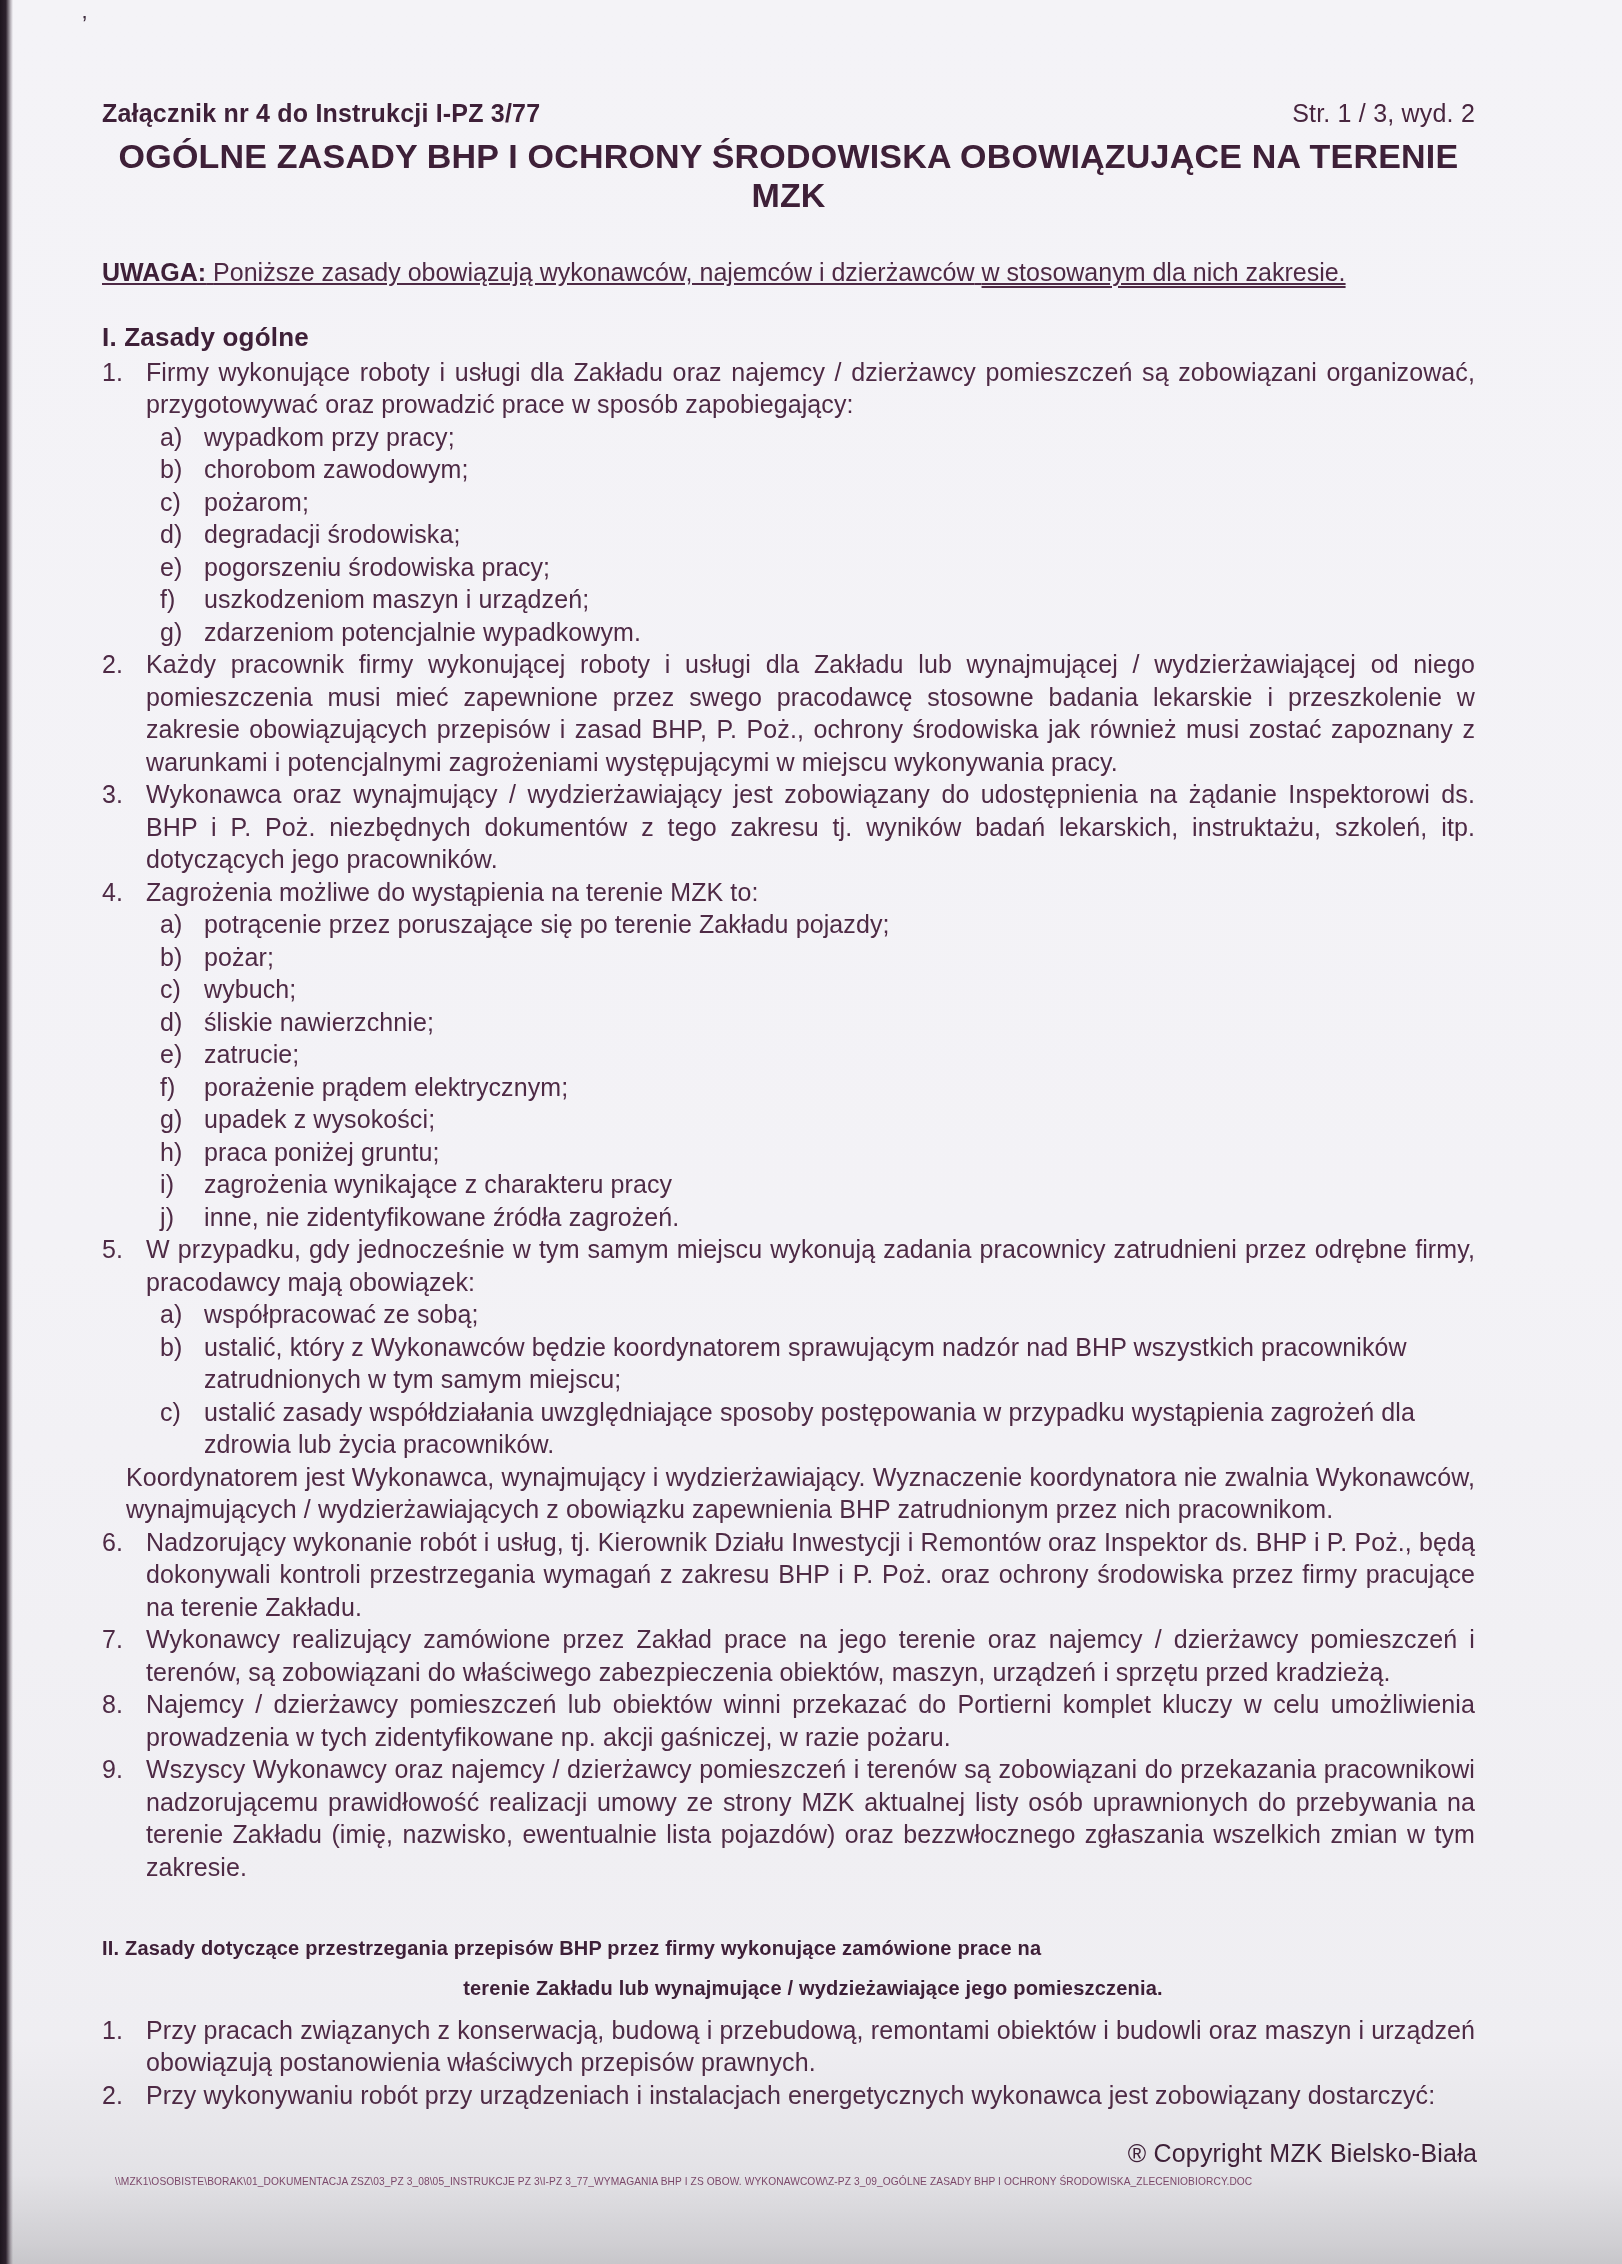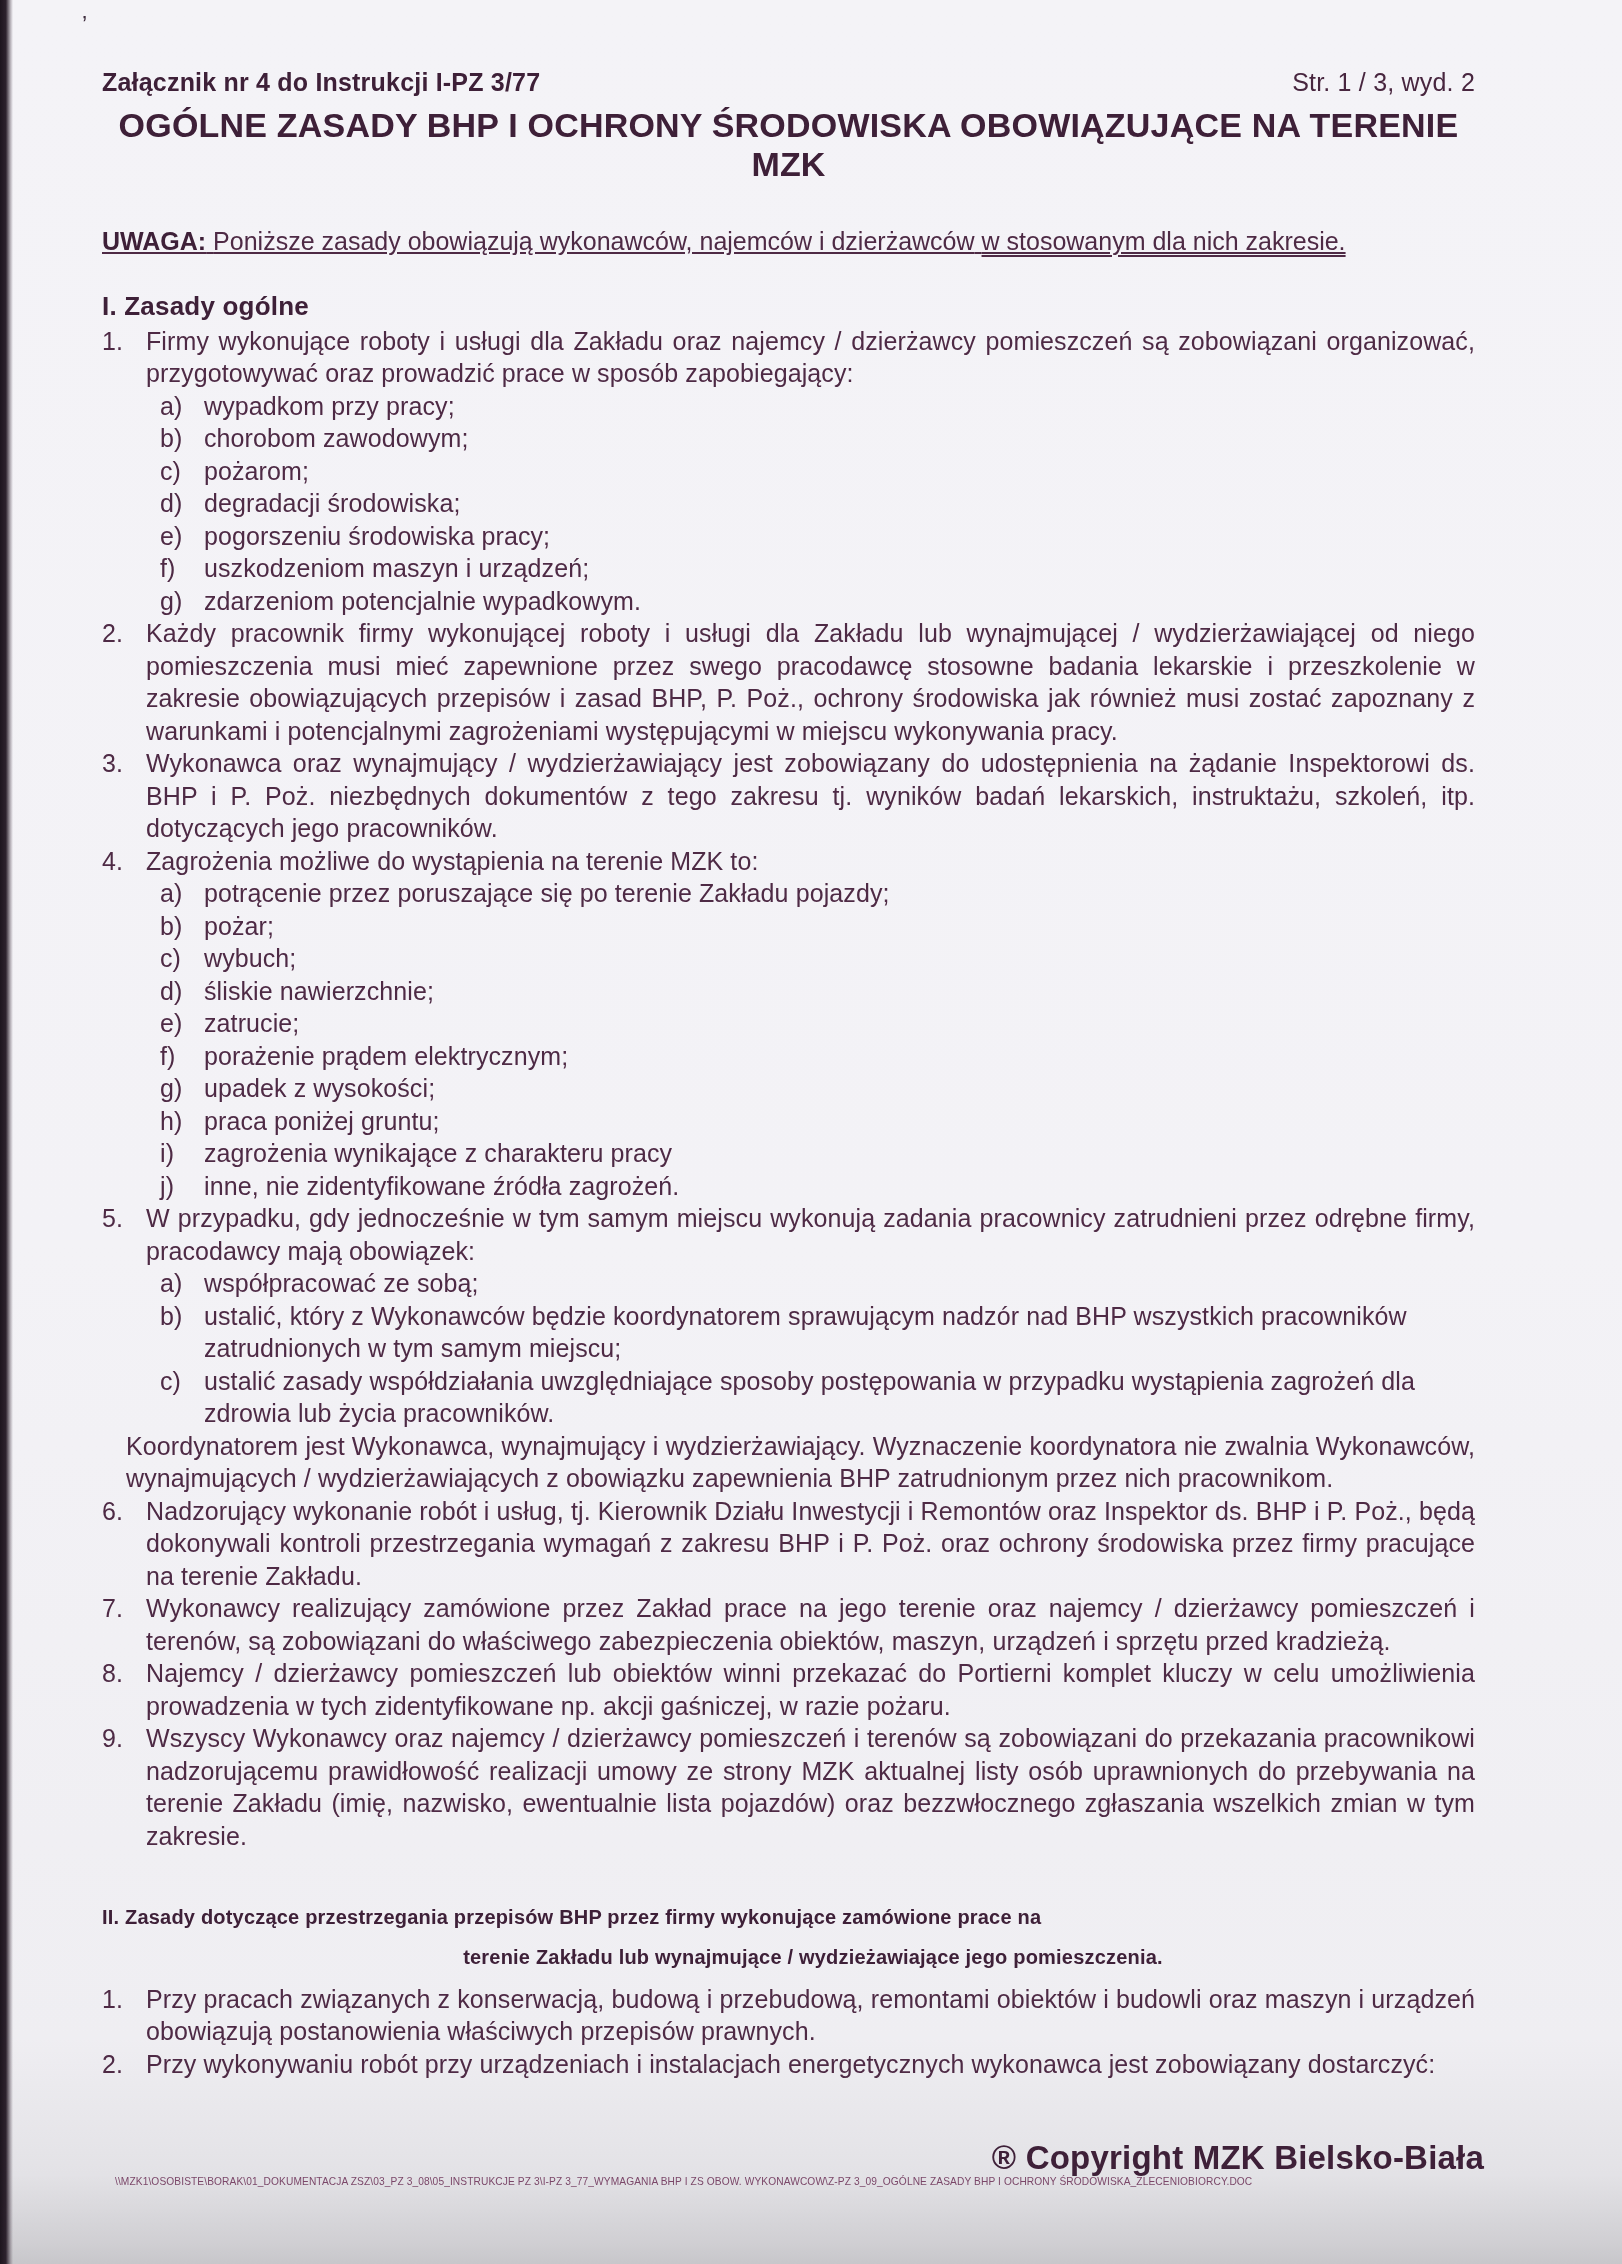"Załącznik nr 4 do Instrukcji" .content { padding: 68px 147px 0 102px -> 99px 147px 0 102px }
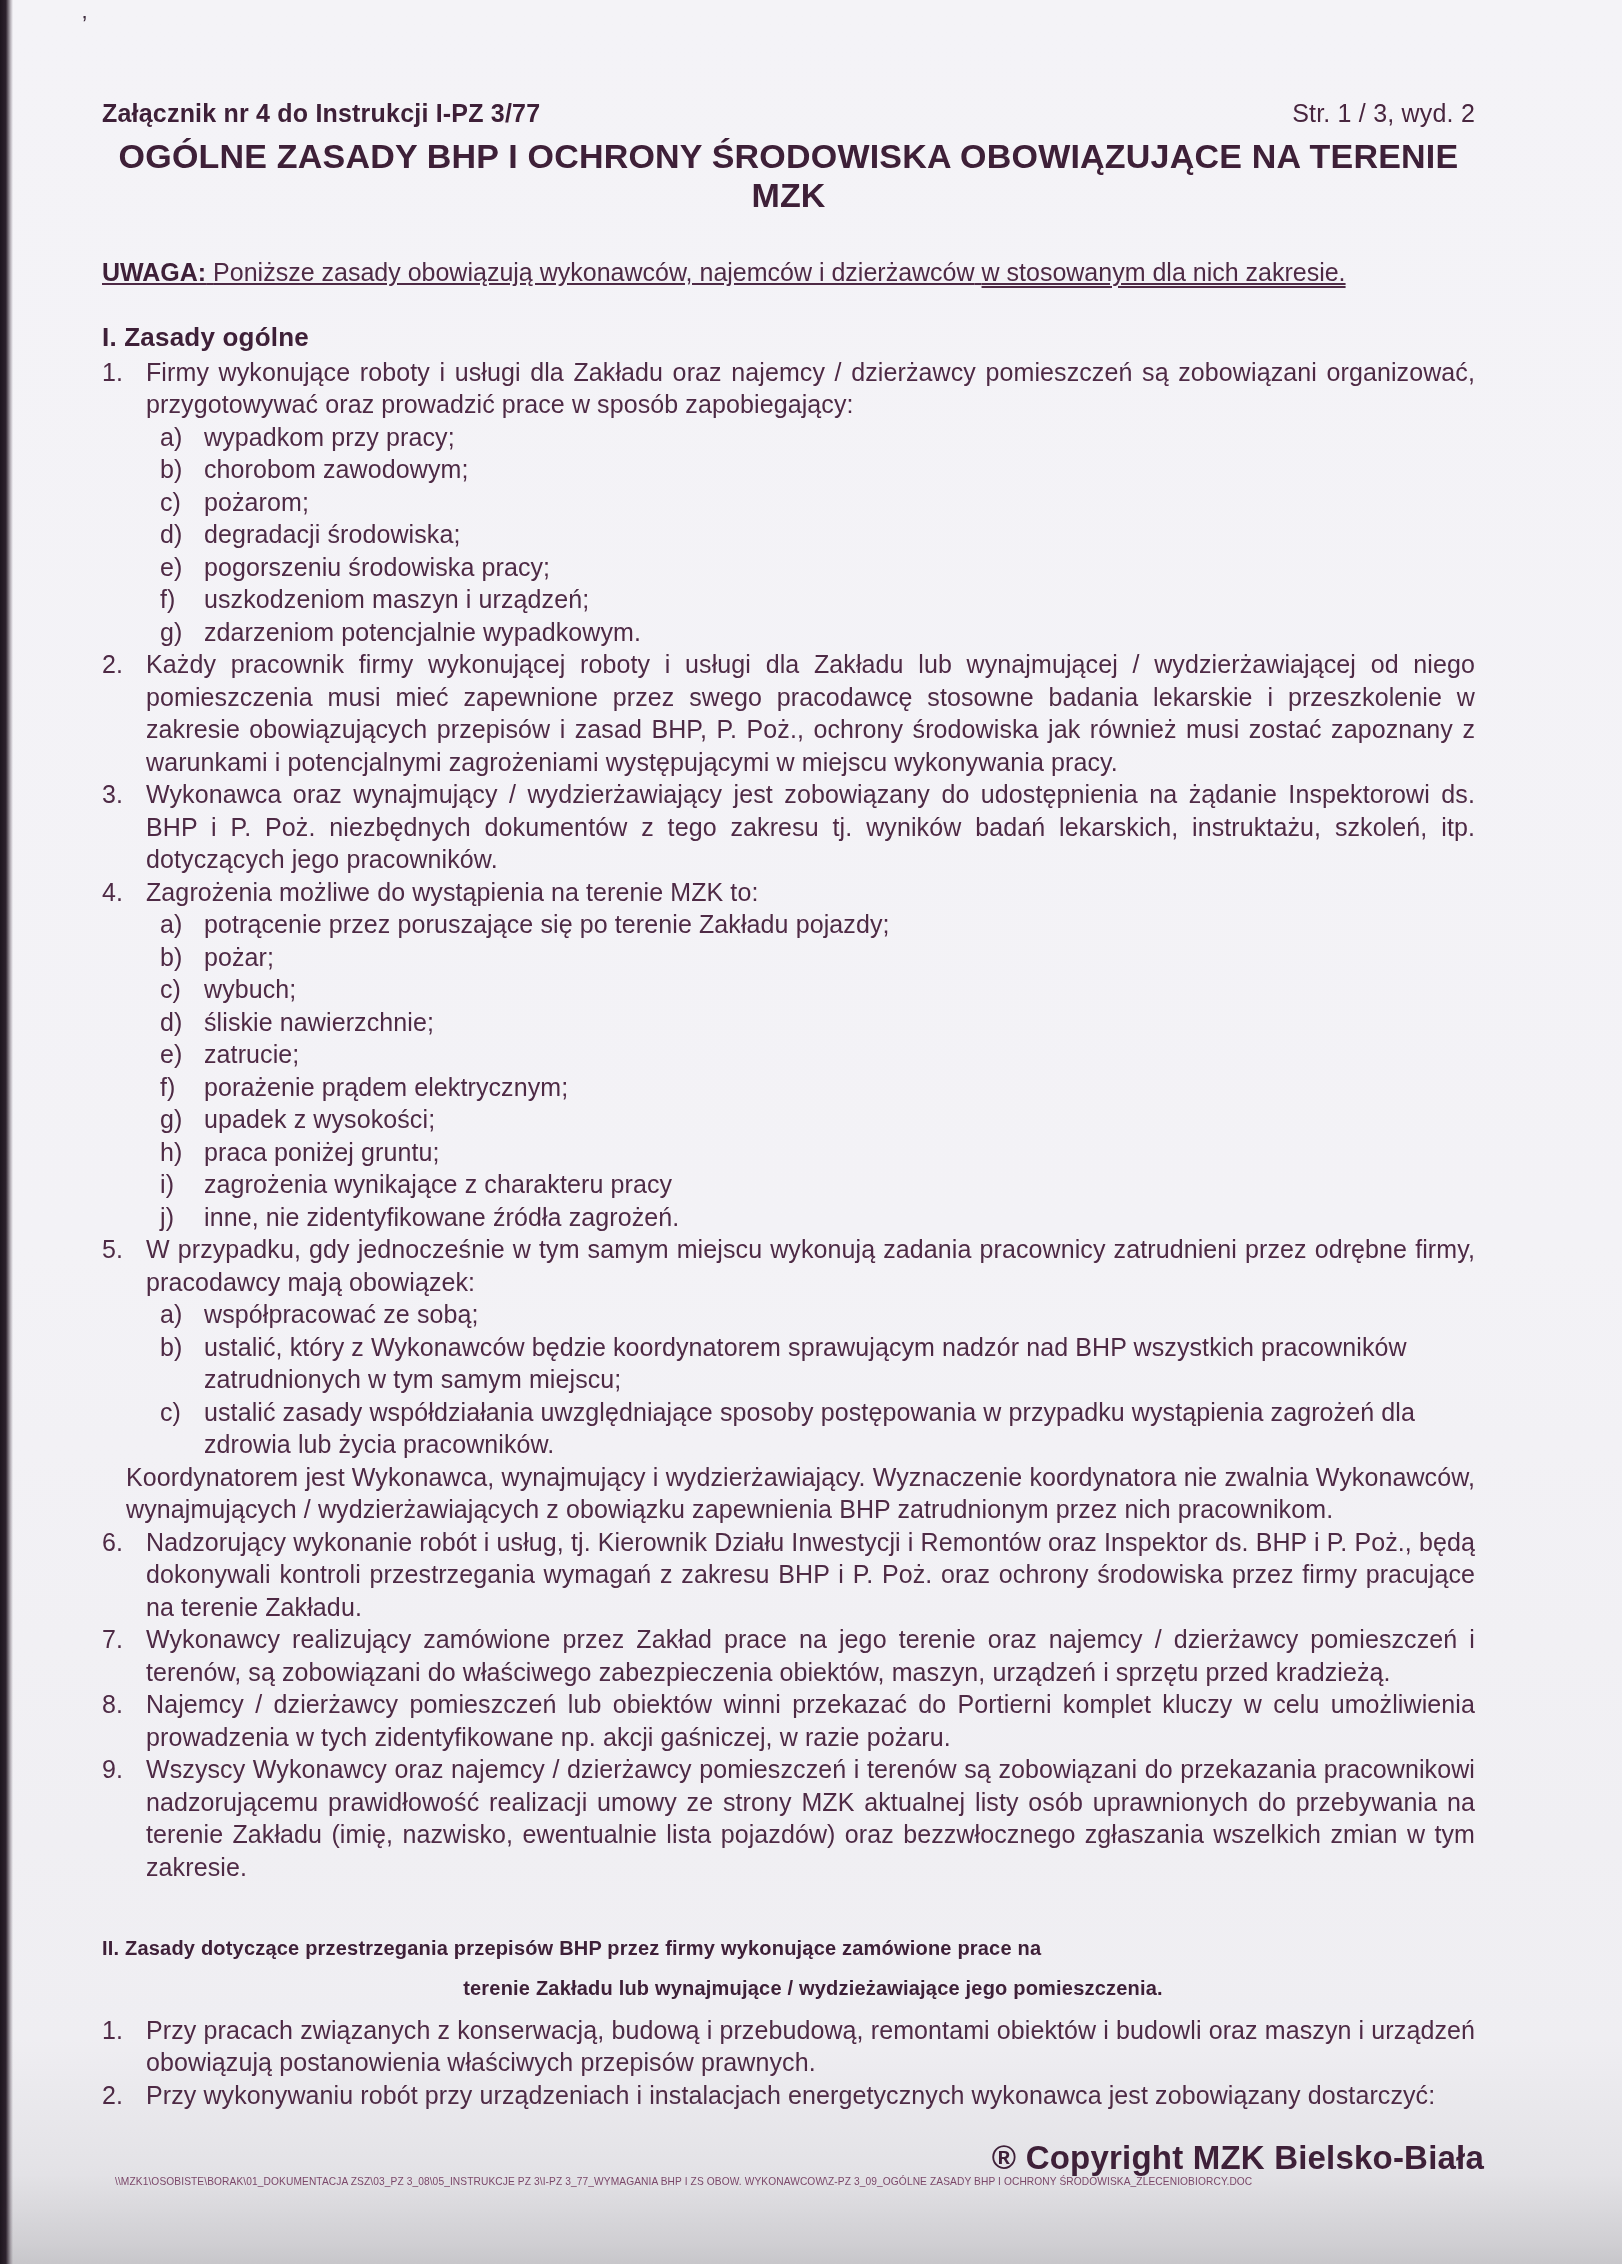"® Copyright MZK Bielsko-Biała" .copyright { font-size: 33px -> 25px; font-weight: bold -> normal; right: 138px -> 145px }
